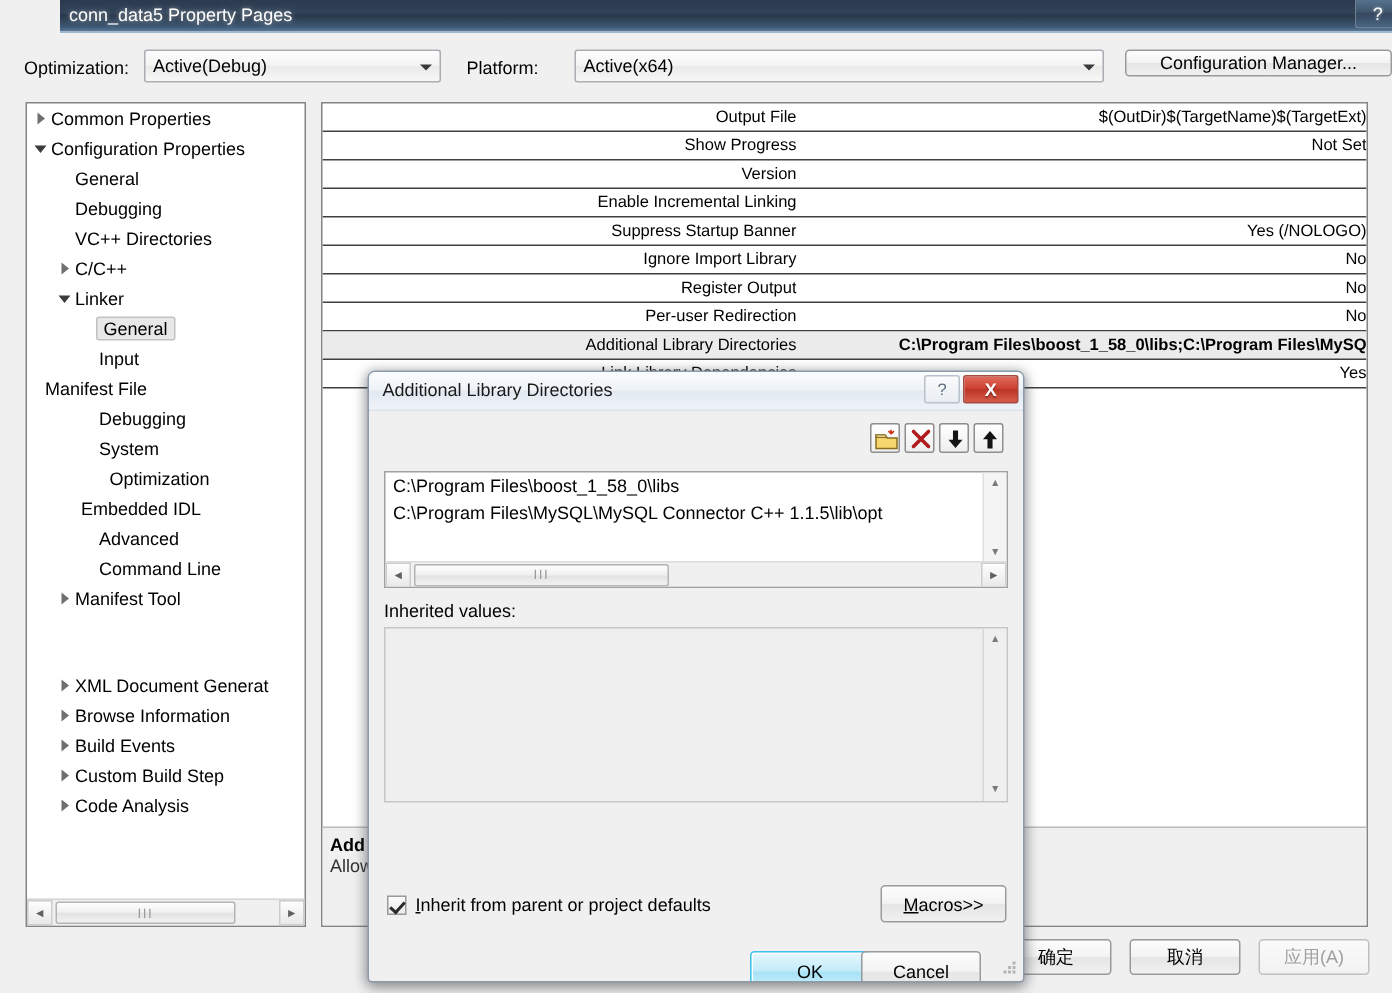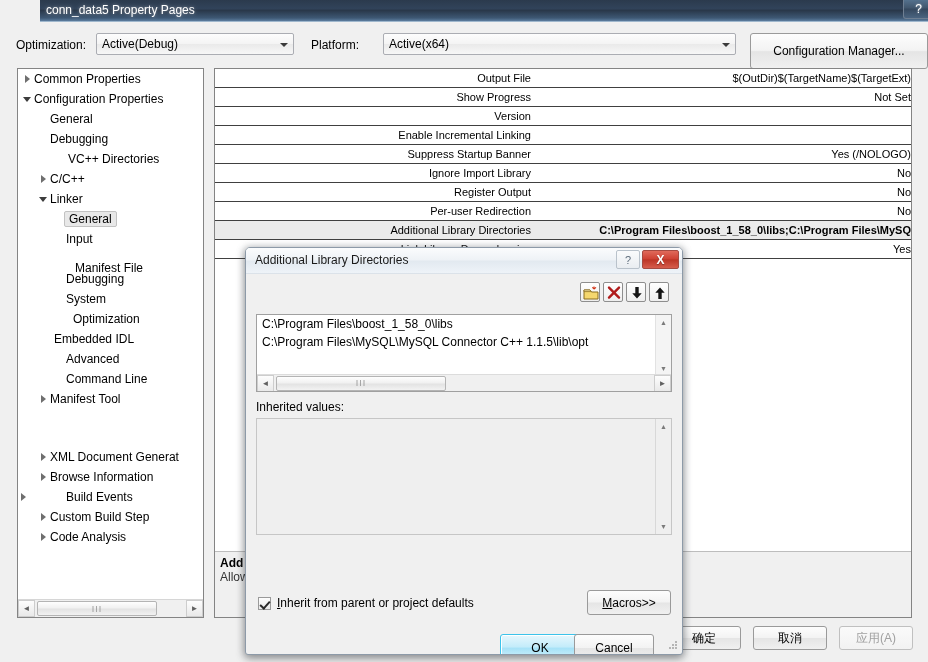"Configuration Manager..." #cfgmgr-btn { height: 36px -> 18px }
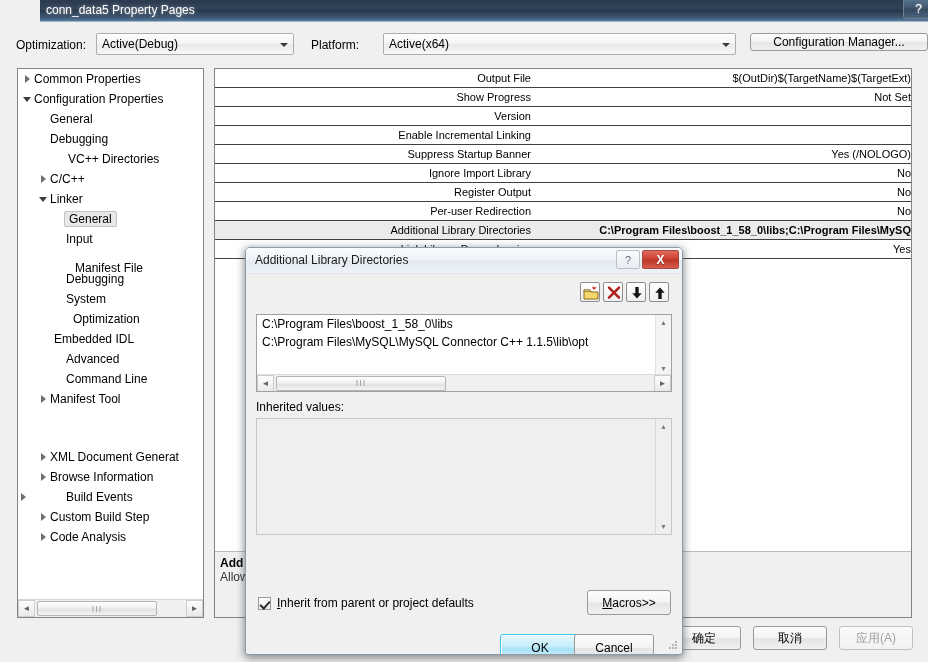"VC++ Directories" div.tnode { gap: 18px -> none }
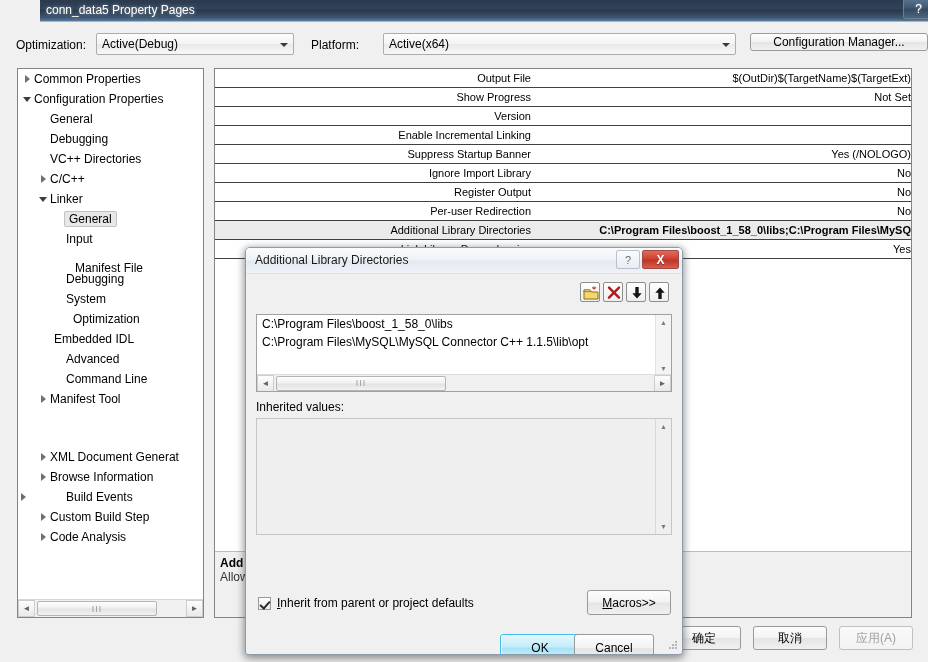"Manifest File" div.tnode { flex-direction: column -> none }
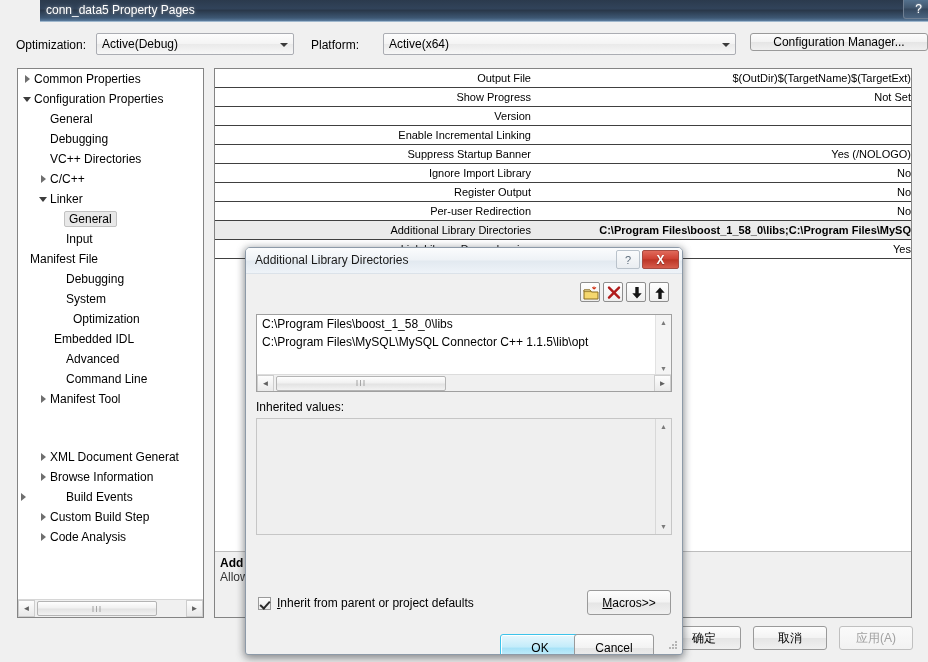"Build Events" div.tnode { gap: 36px -> none; padding-left: none -> 20px }
